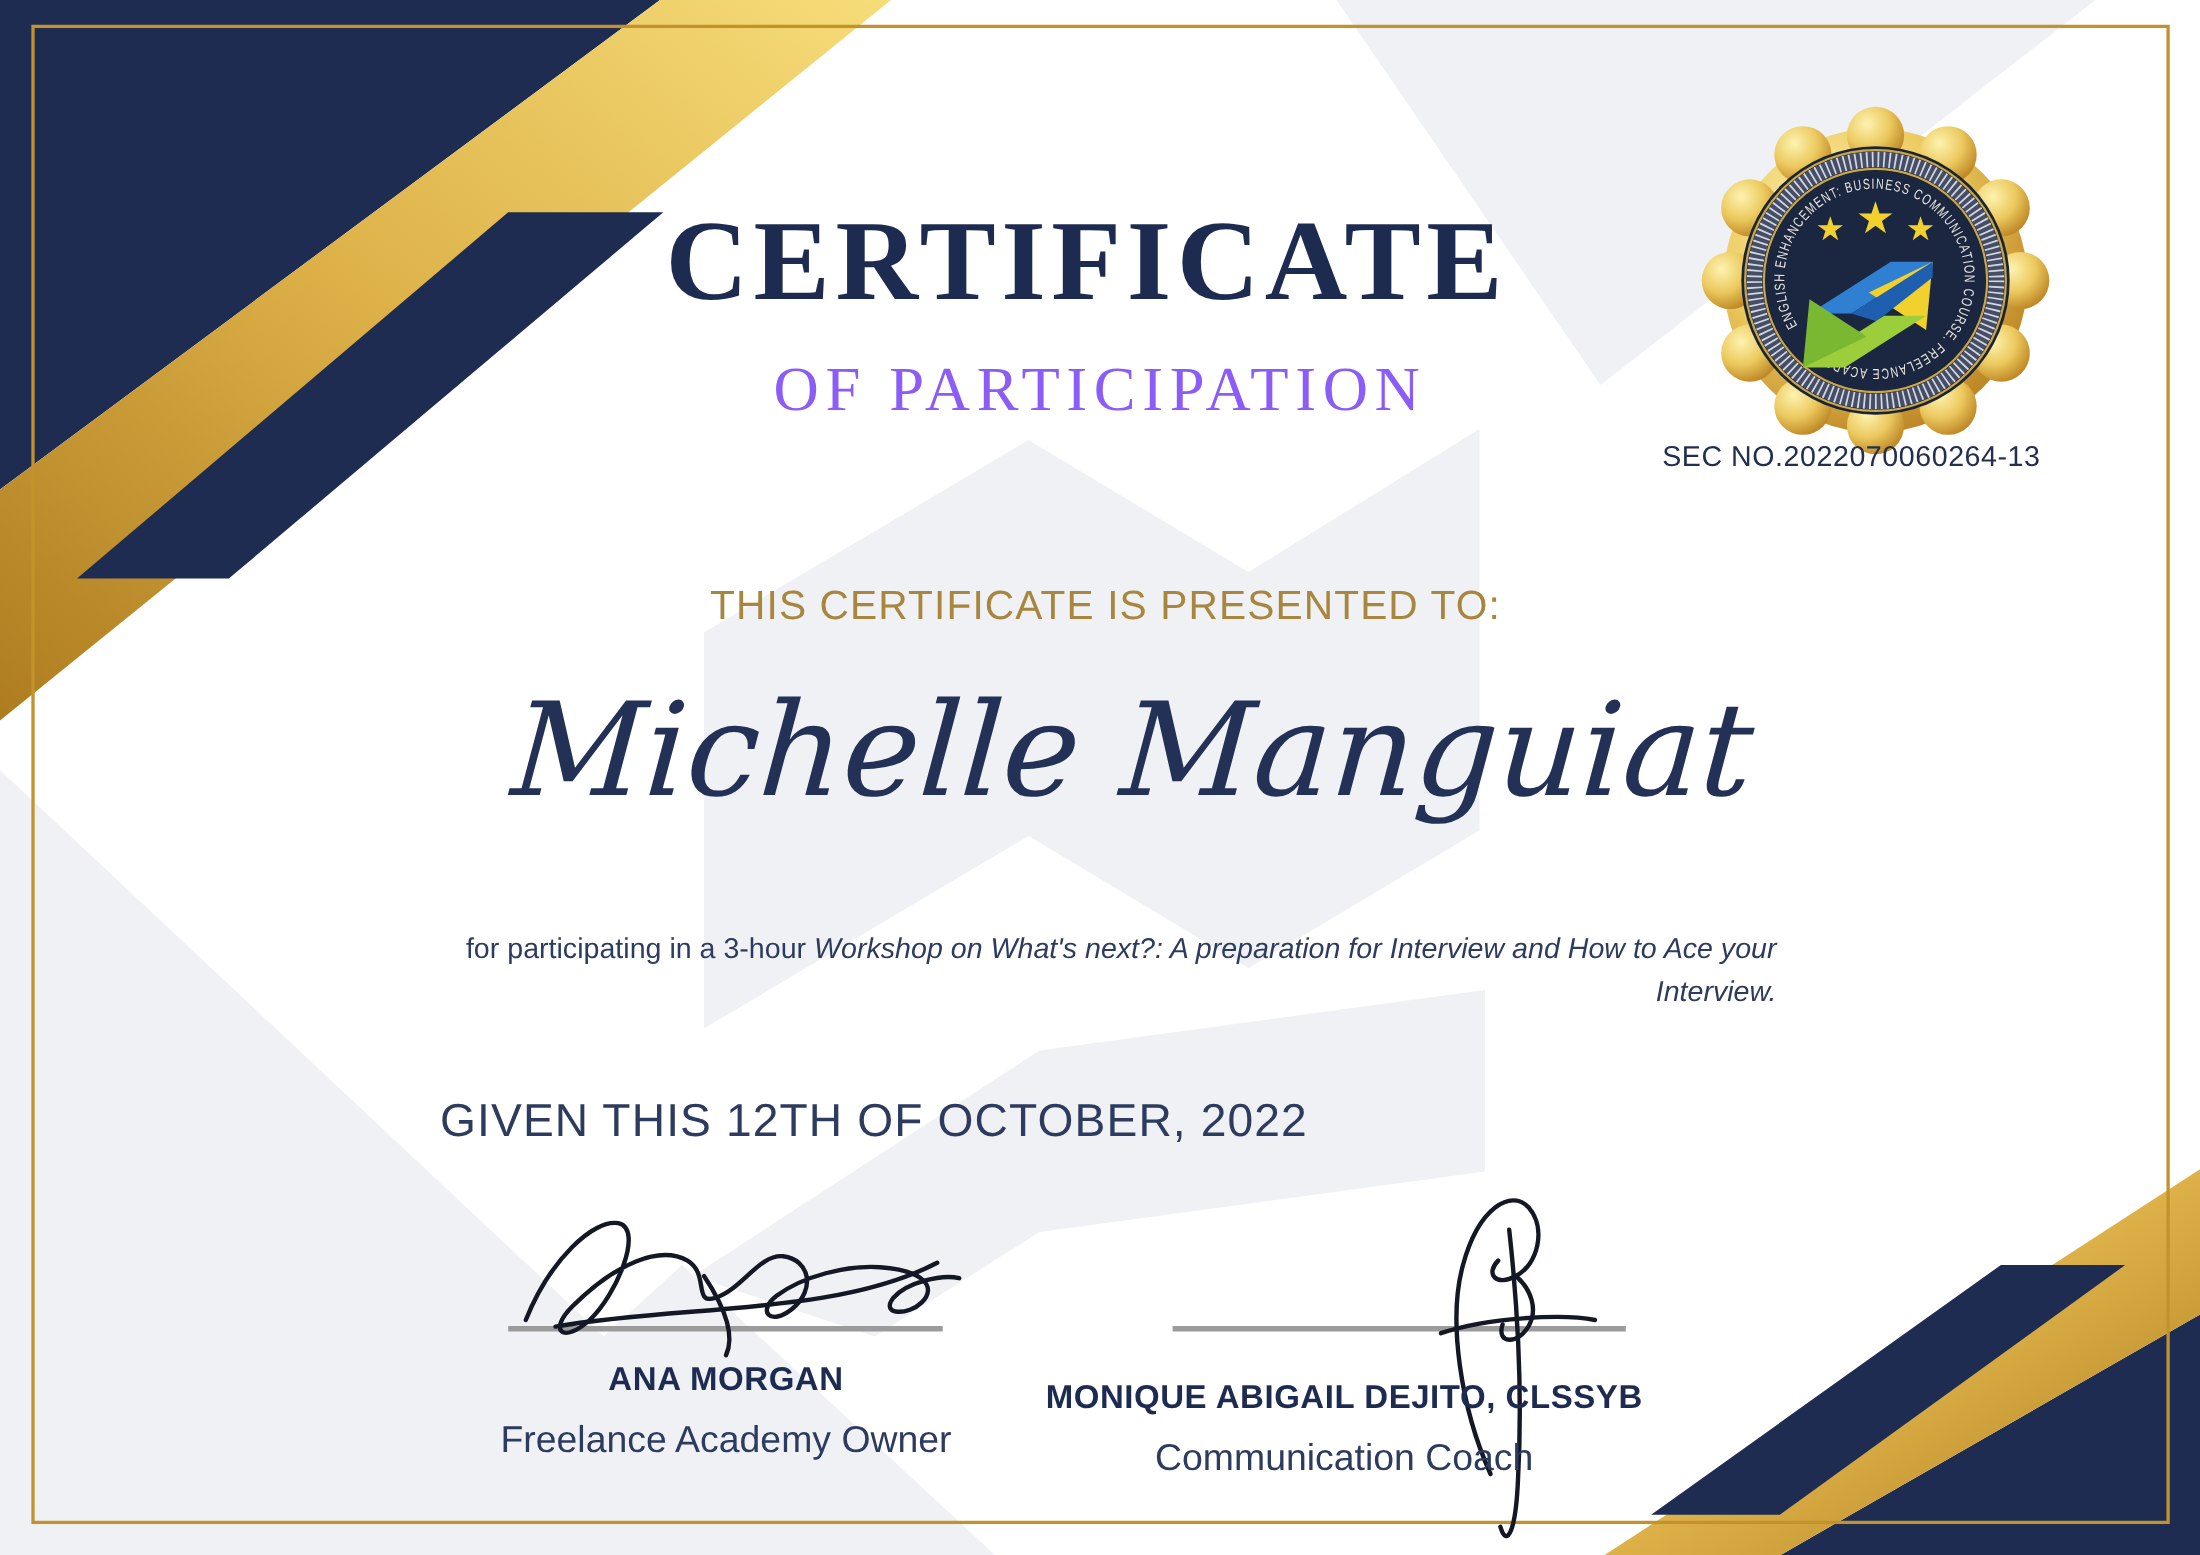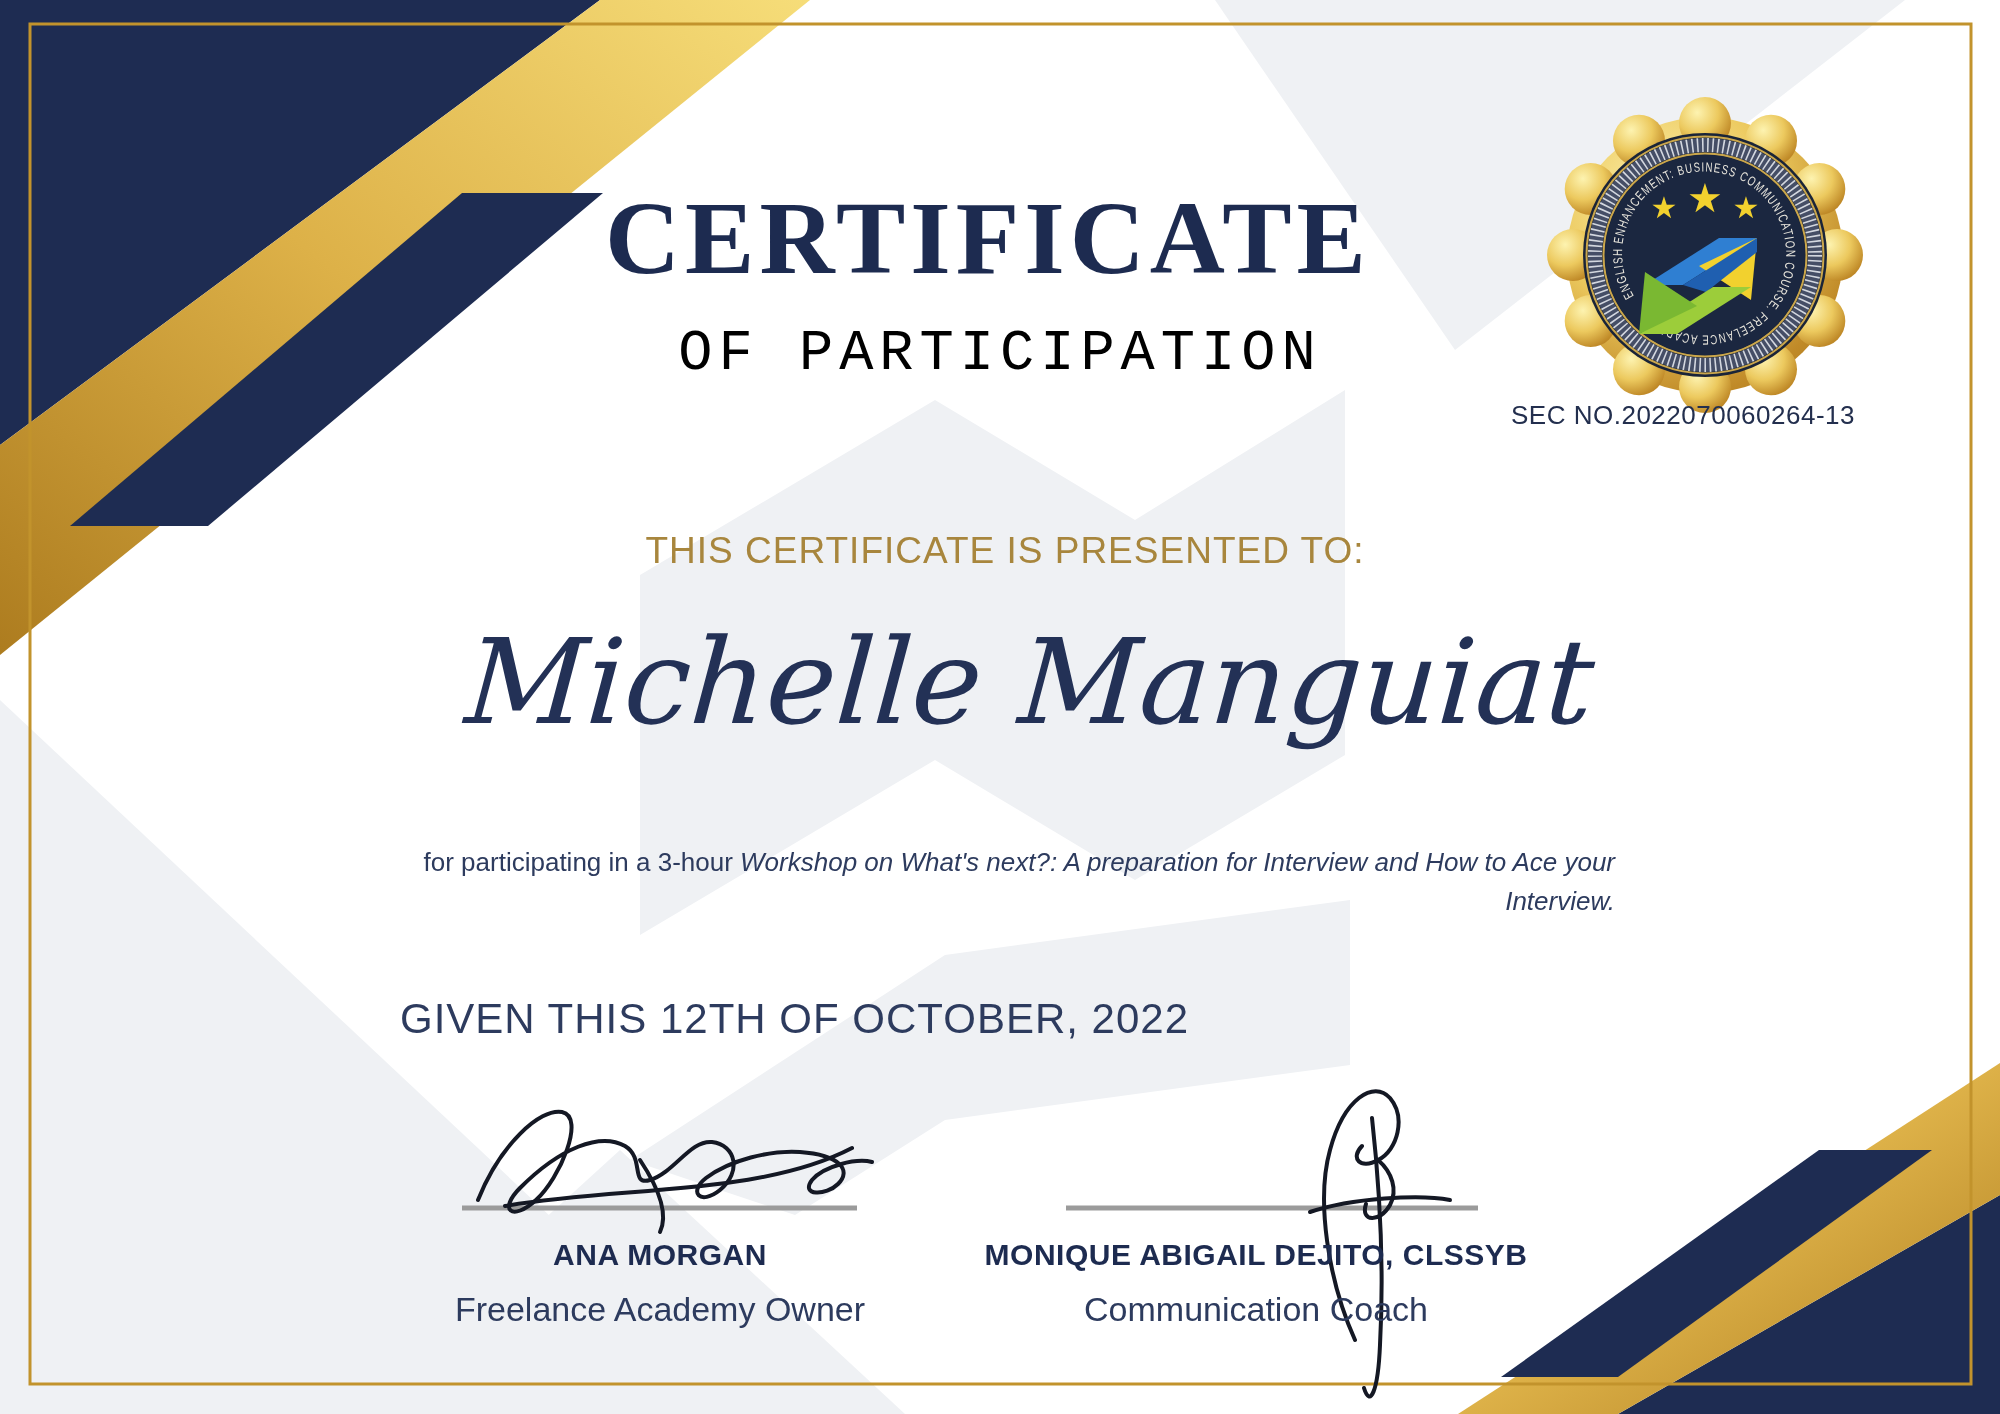"OF PARTICIPATION" .subtitle { color: #000000 -> #8b5cf6; font-family: Liberation Mono, monospace -> Liberation Serif, serif }
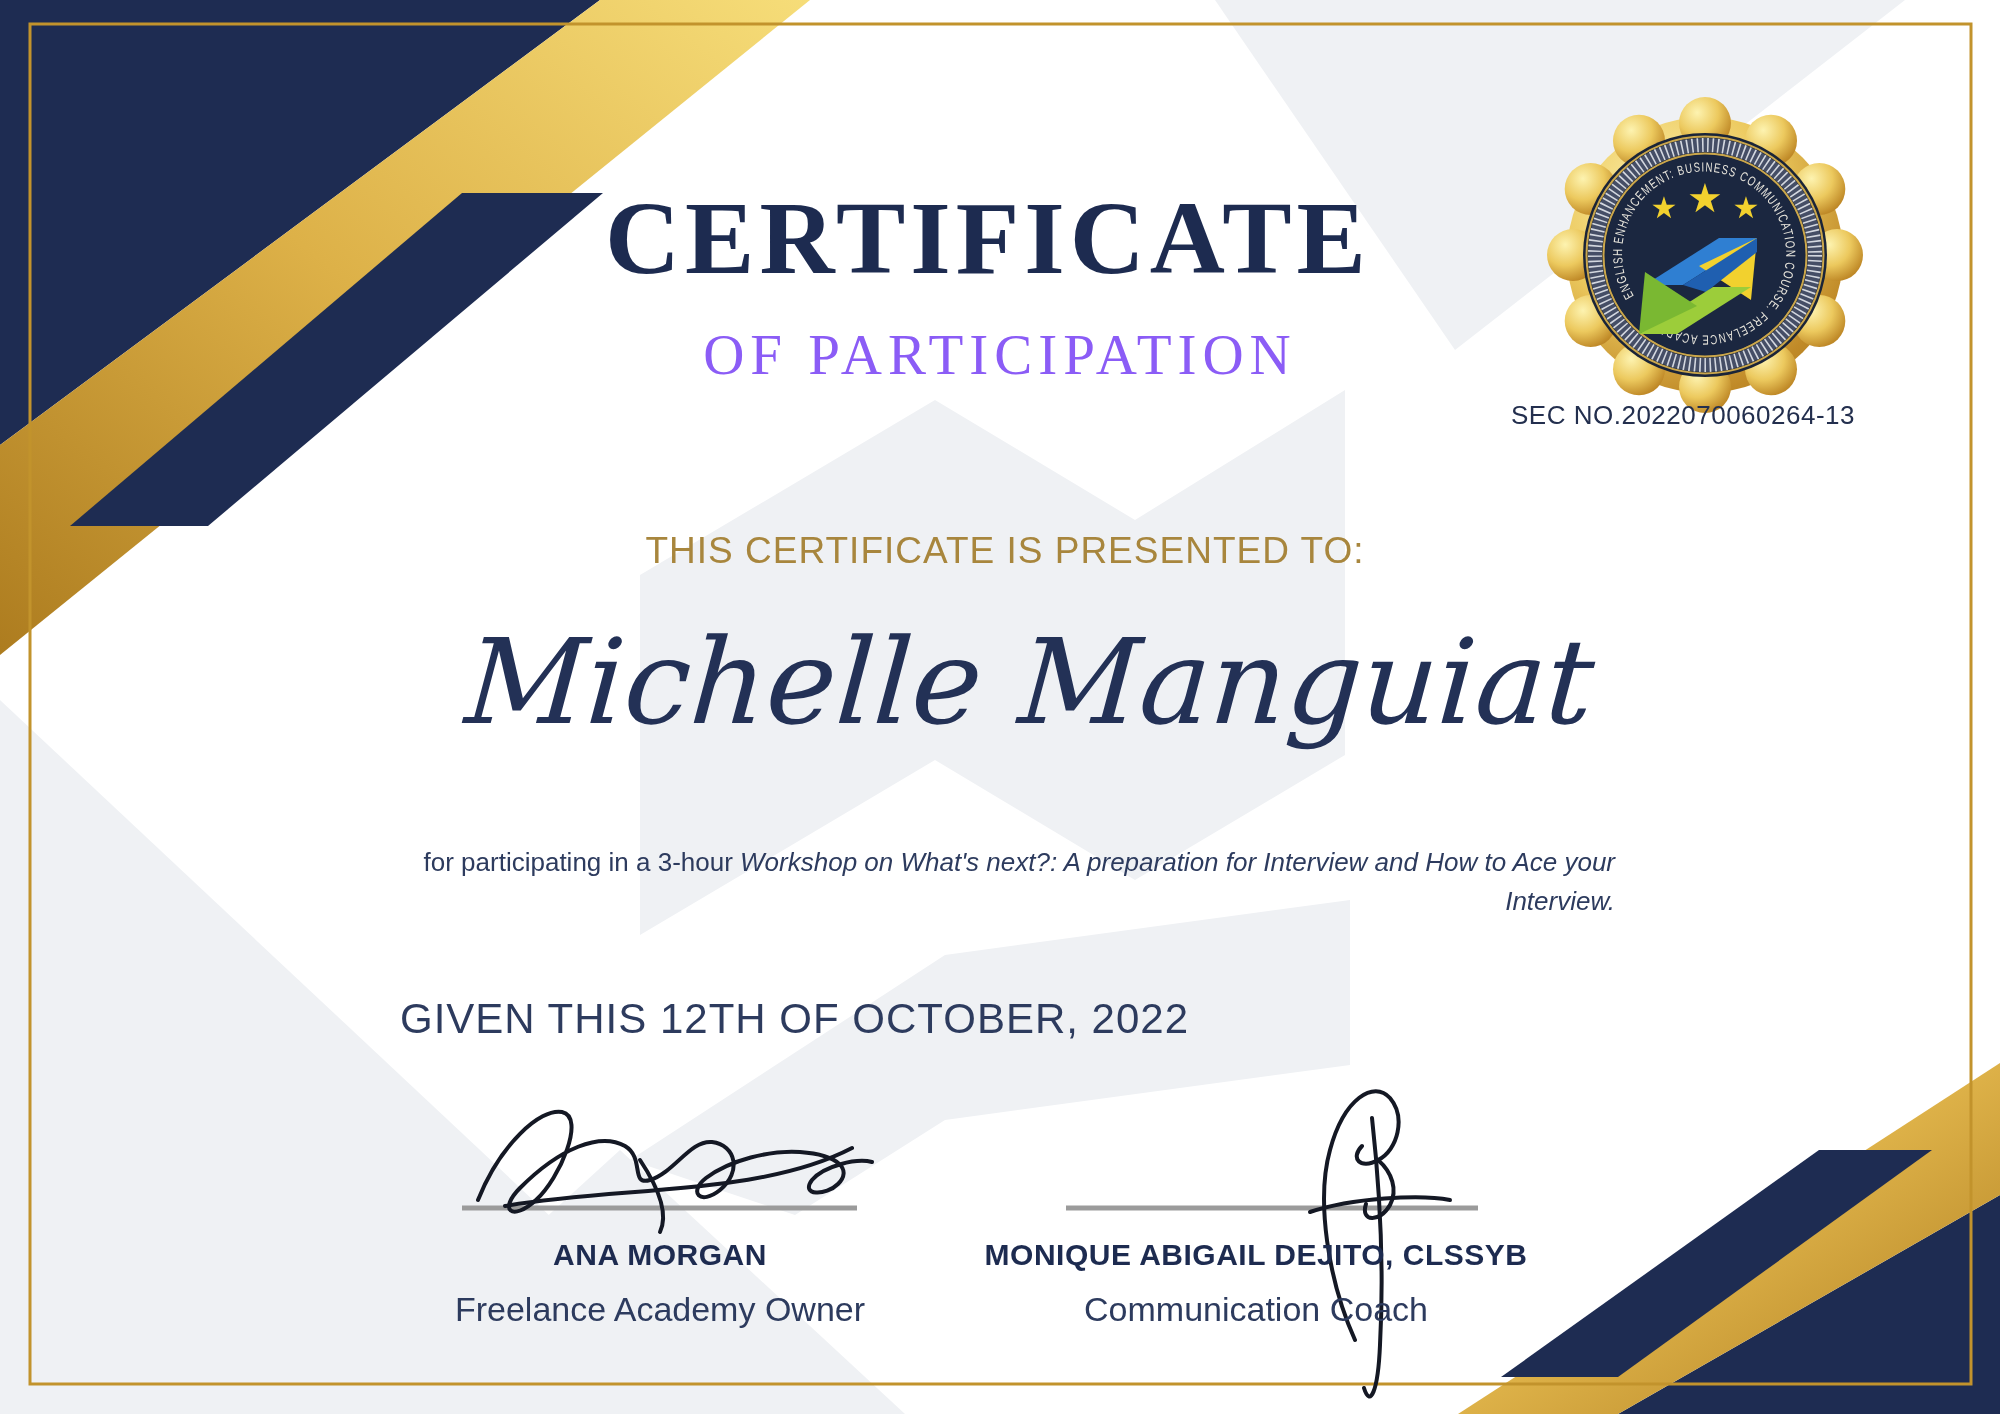"MONIQUE ABIGAIL DEJITO, CLSSYB" .name-right { left: 956px -> 922px; margin-top: none -> 16px }
